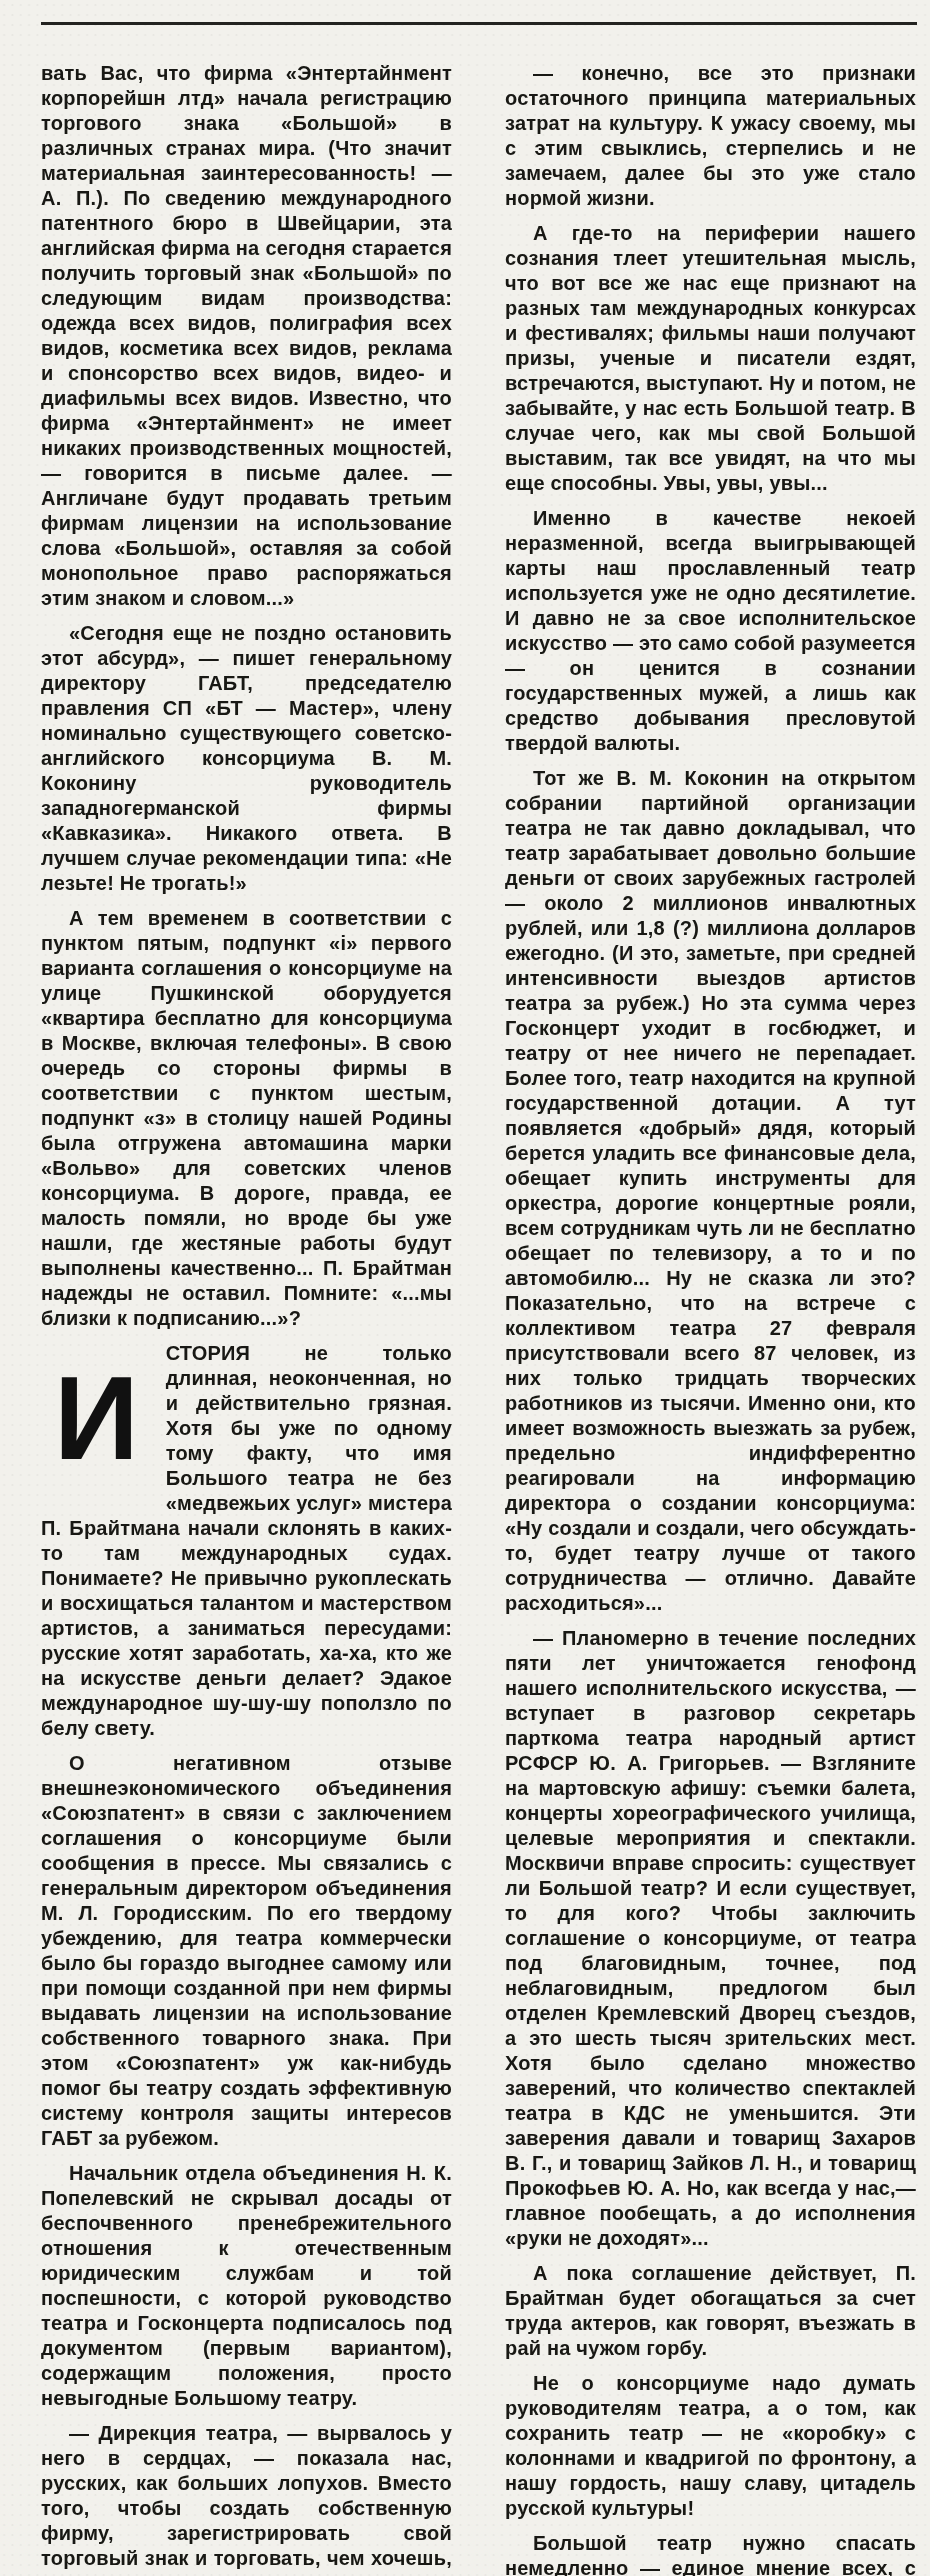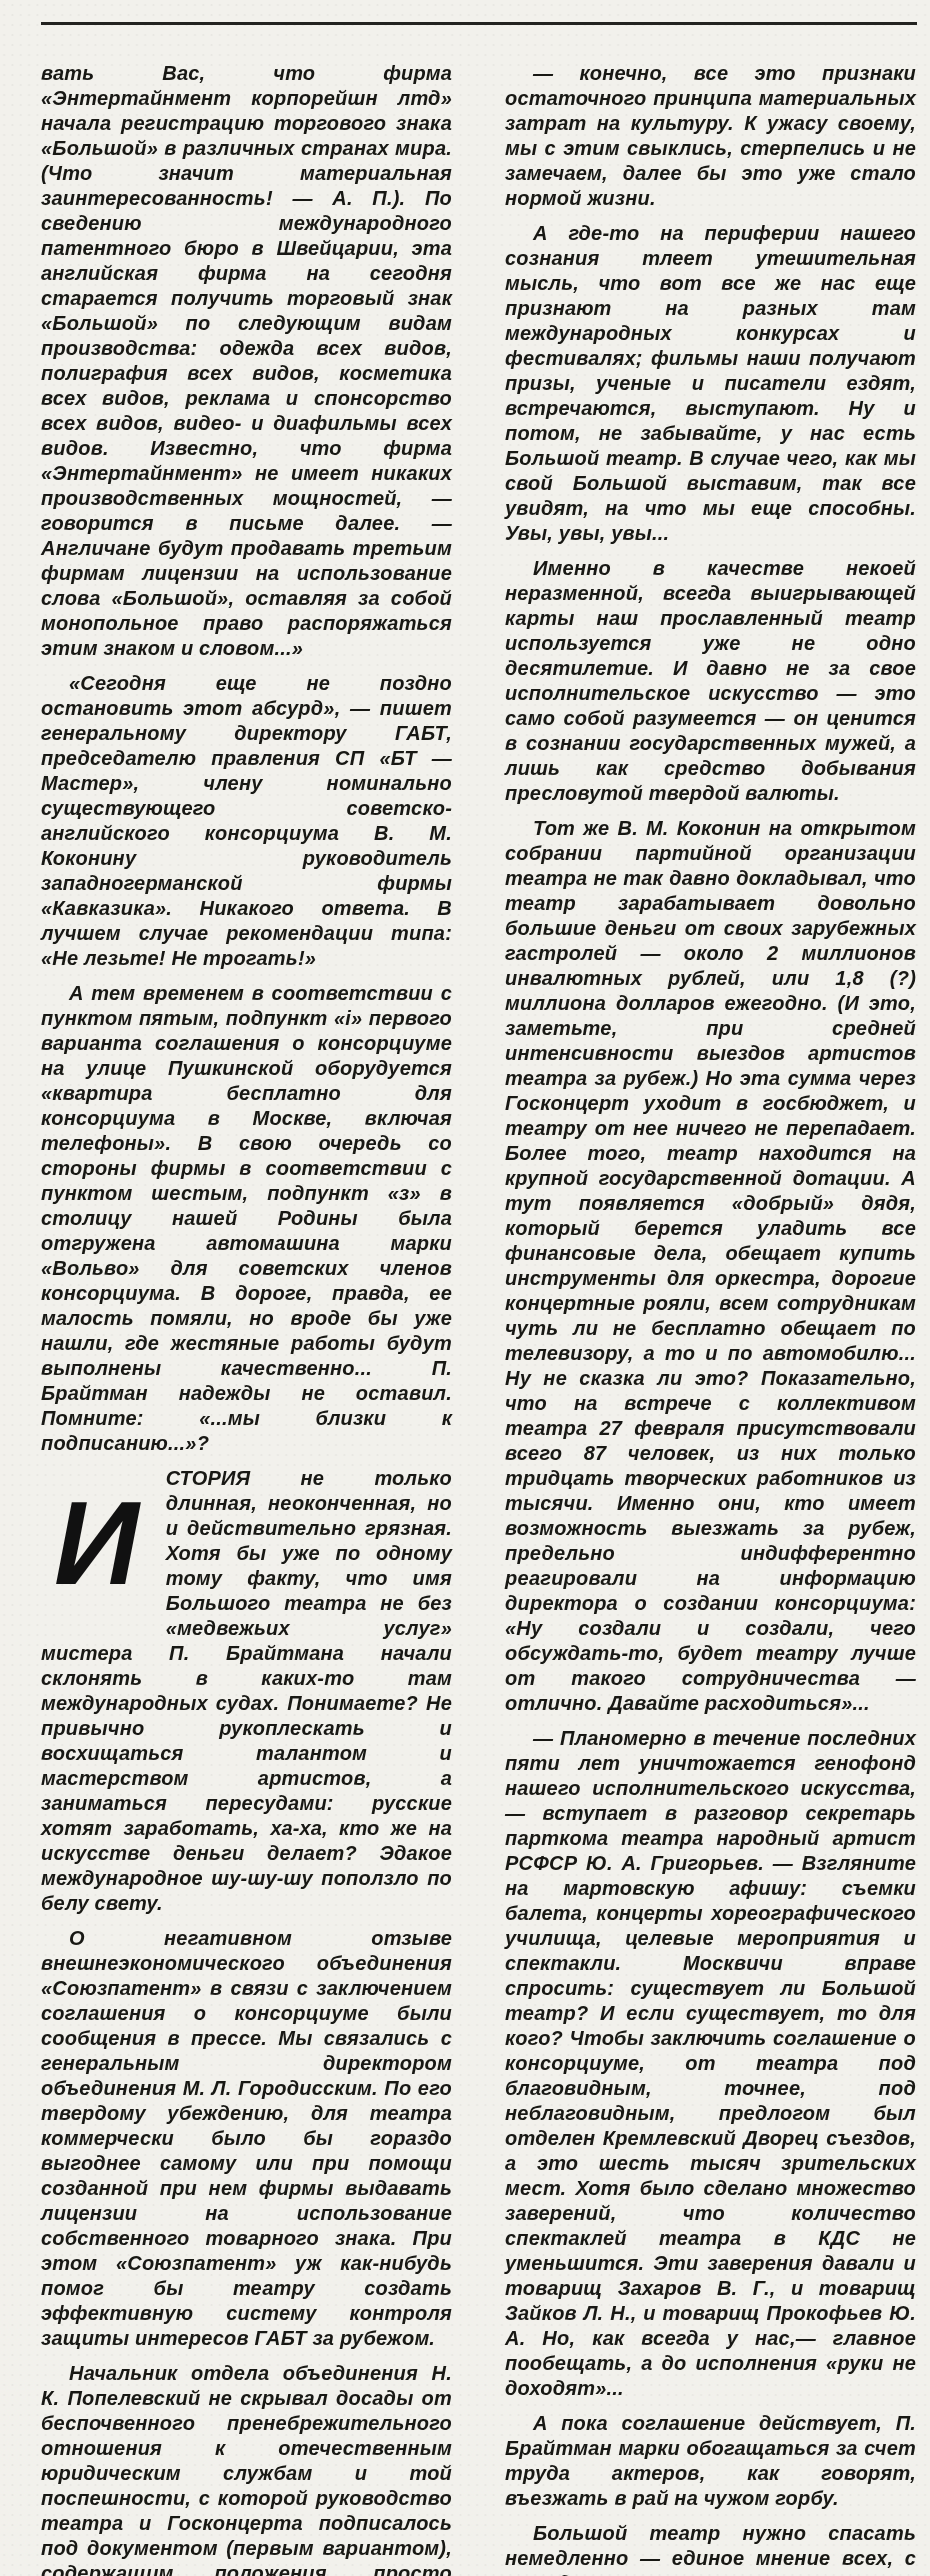"вать Вас, что фирма «Энтертайнмент" .page { font-style: italic -> none }
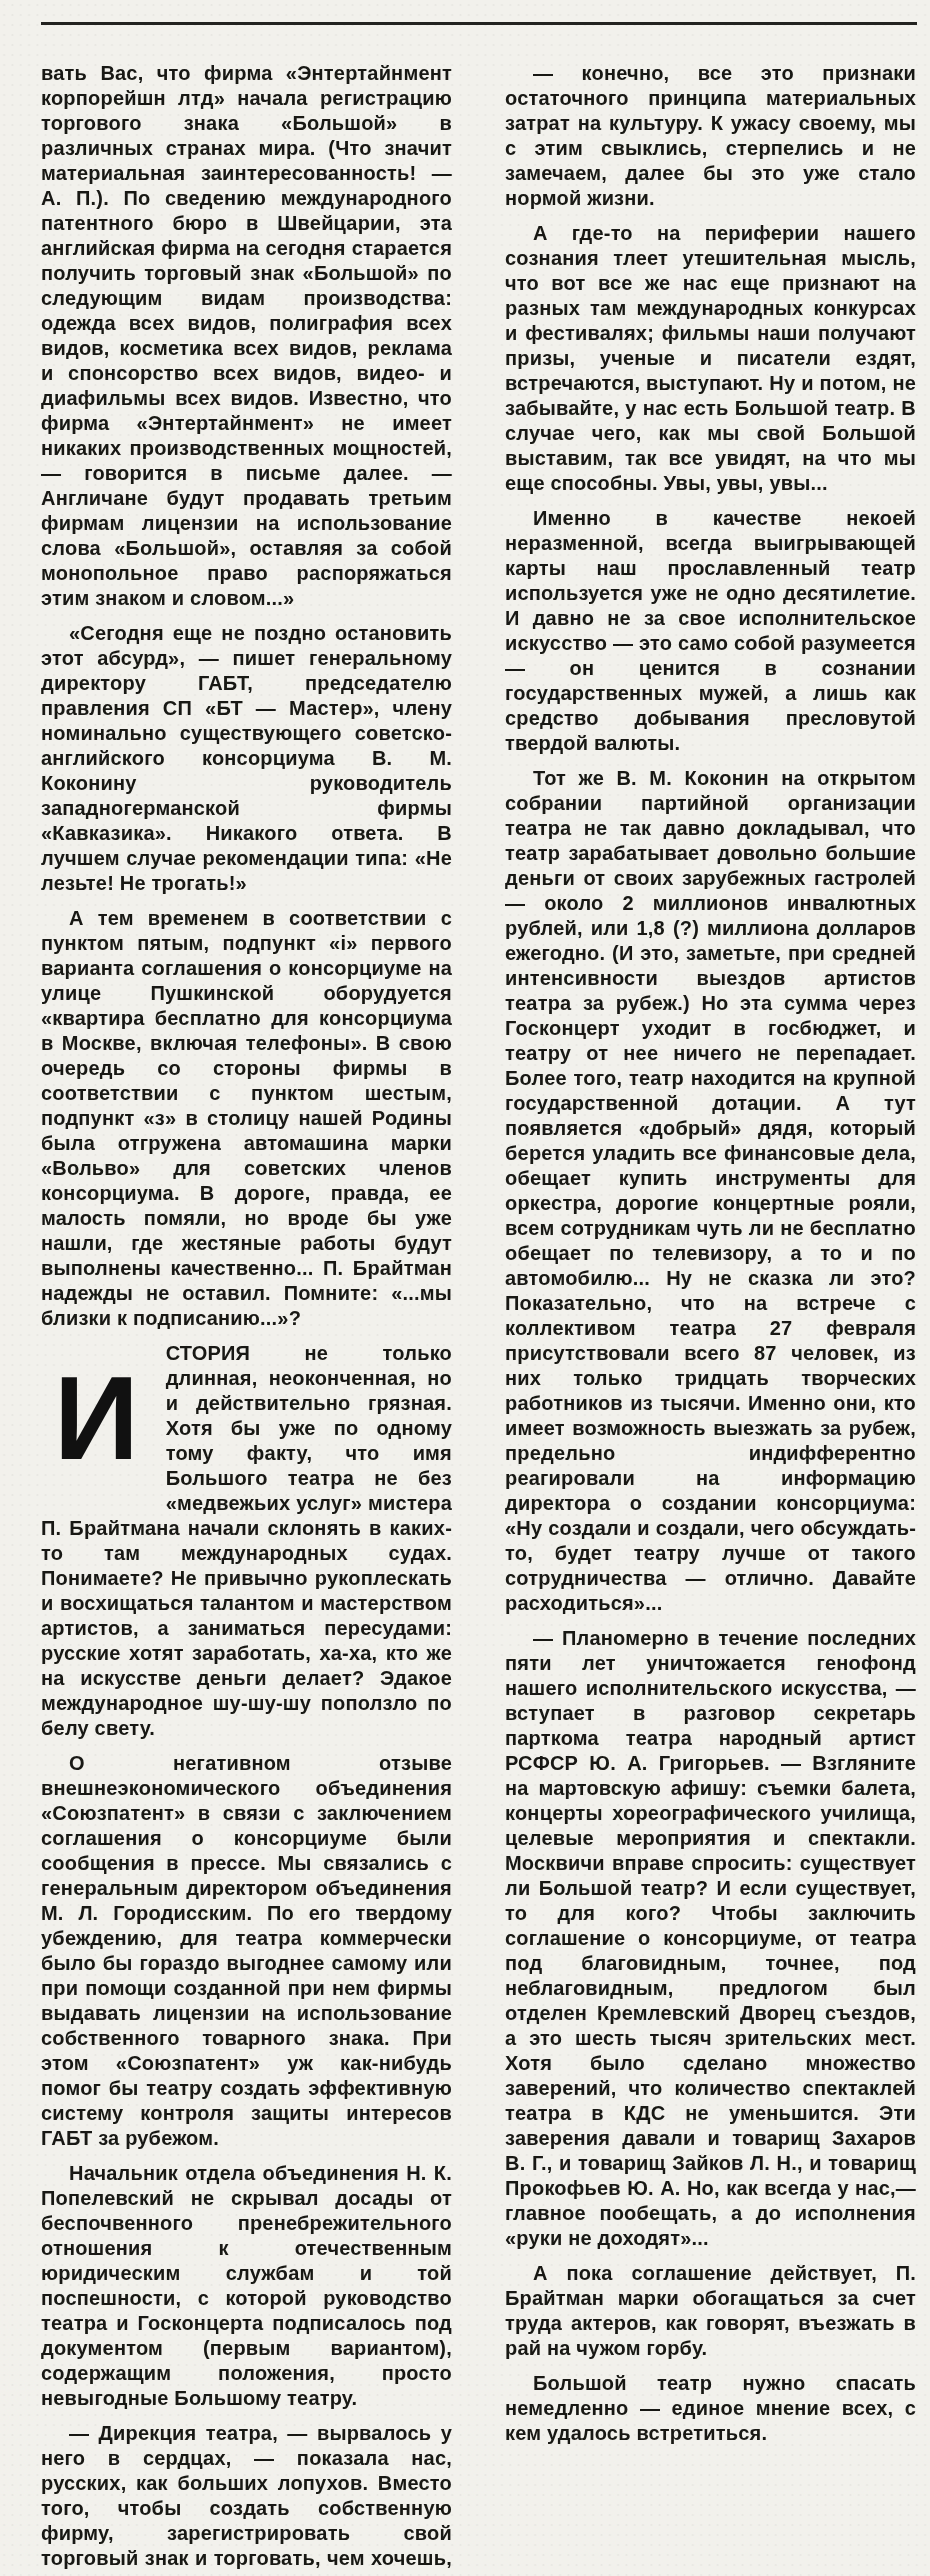"А пока соглашение действует, П." p { text: марки -> будет }
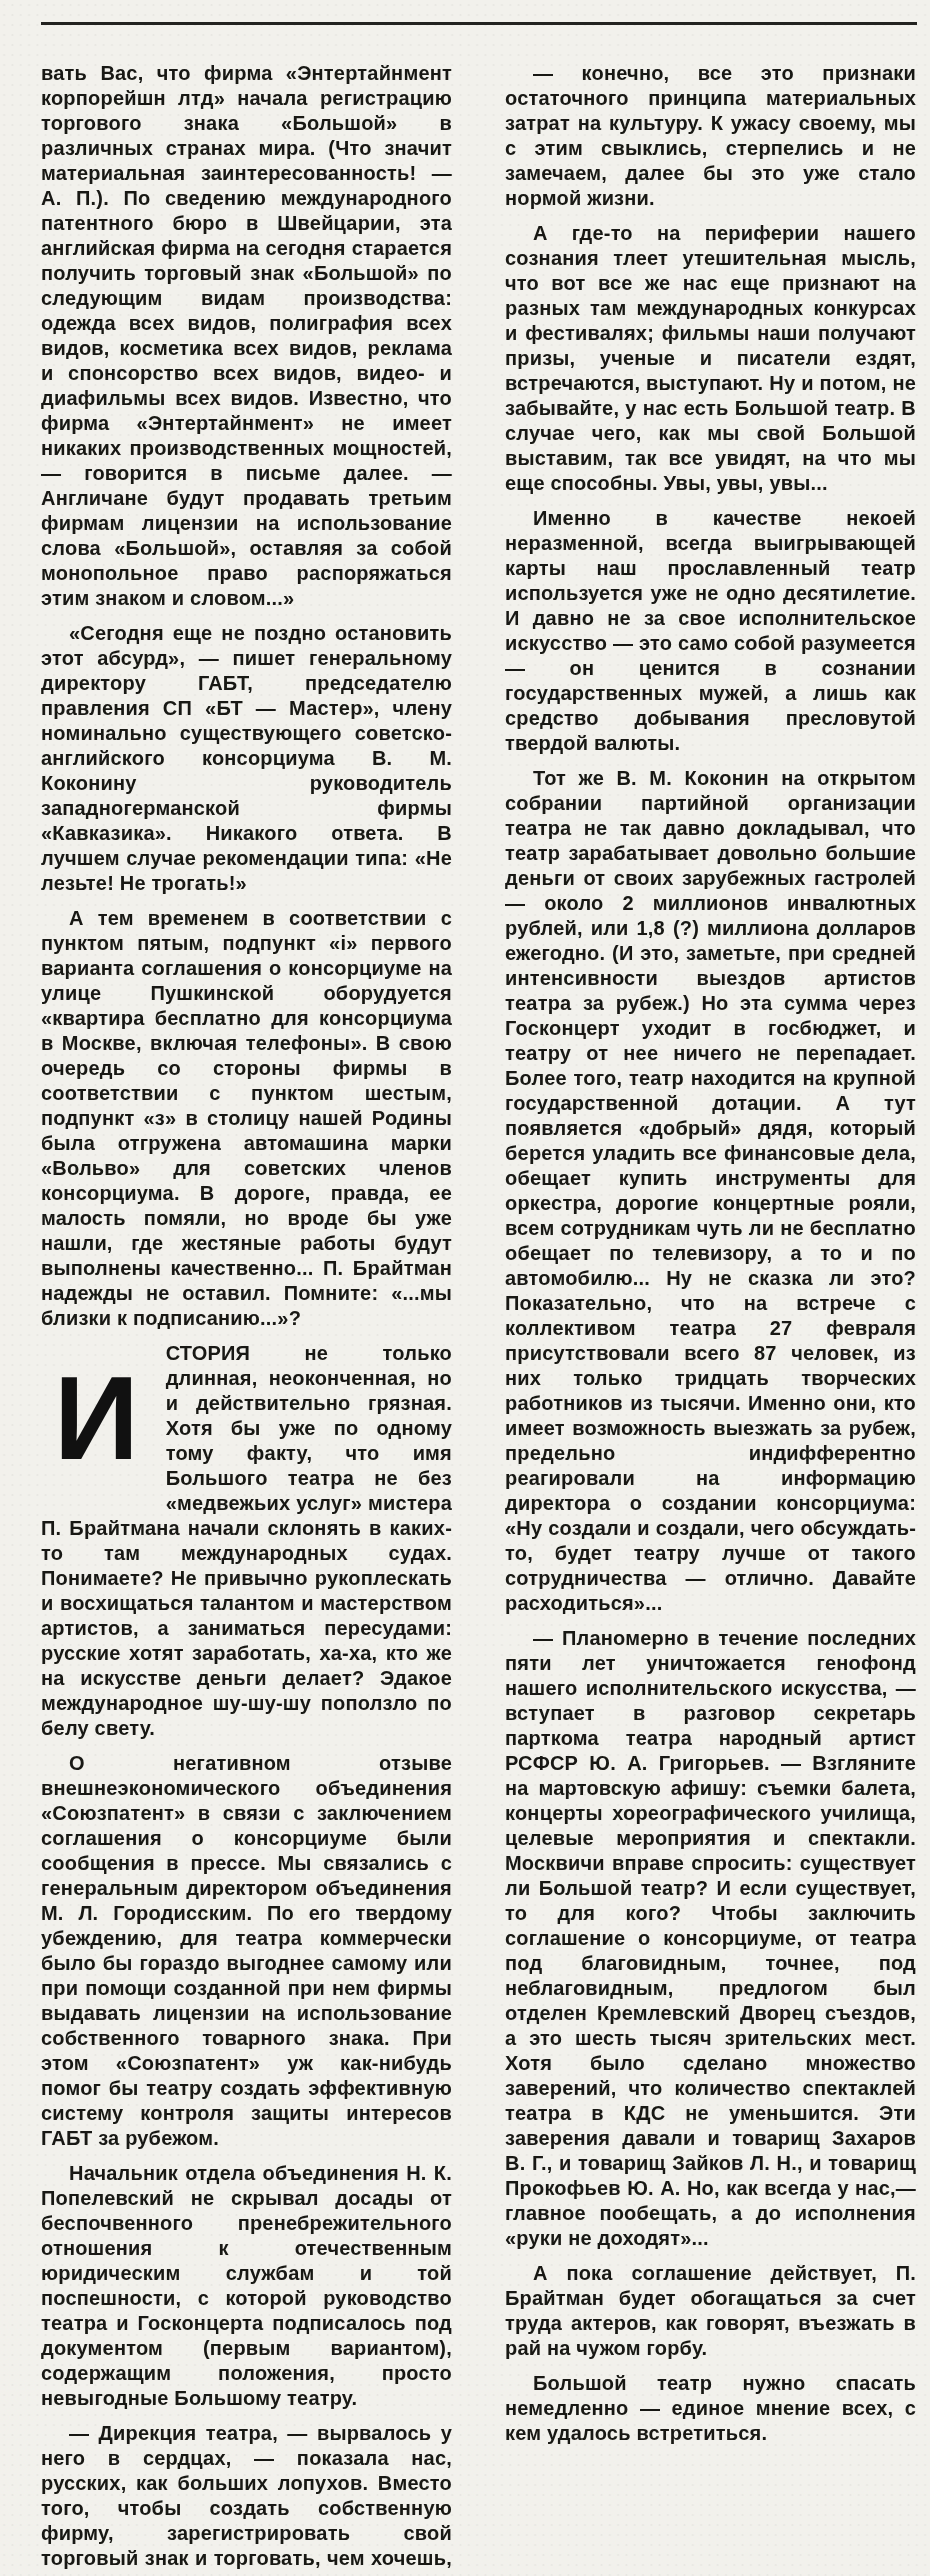"Не о консорциуме надо думать" p { html: none -> <p>Не о консорциуме надо думать руководителям театра, а о том, как сохранить театр — не «коробку» с колоннами и квадригой по фронтону, а нашу гордость, нашу славу, цитадель русской культуры!</p> }
